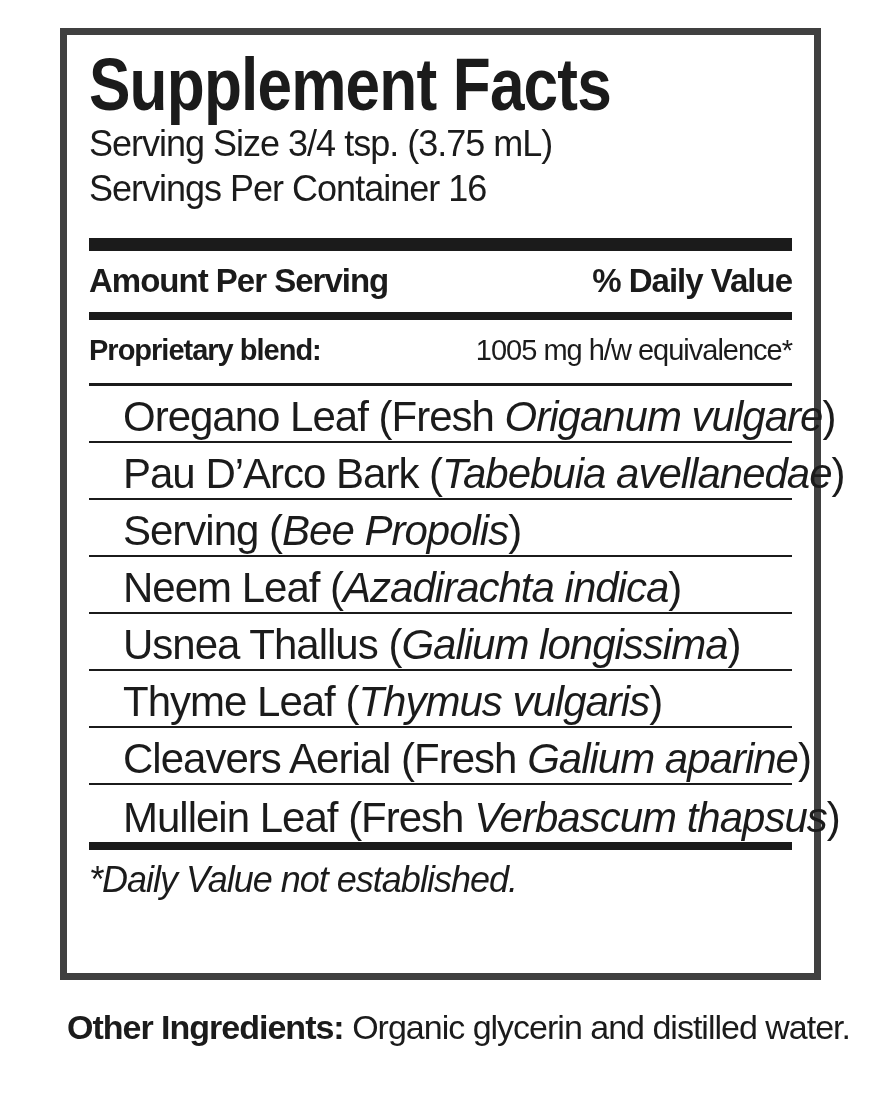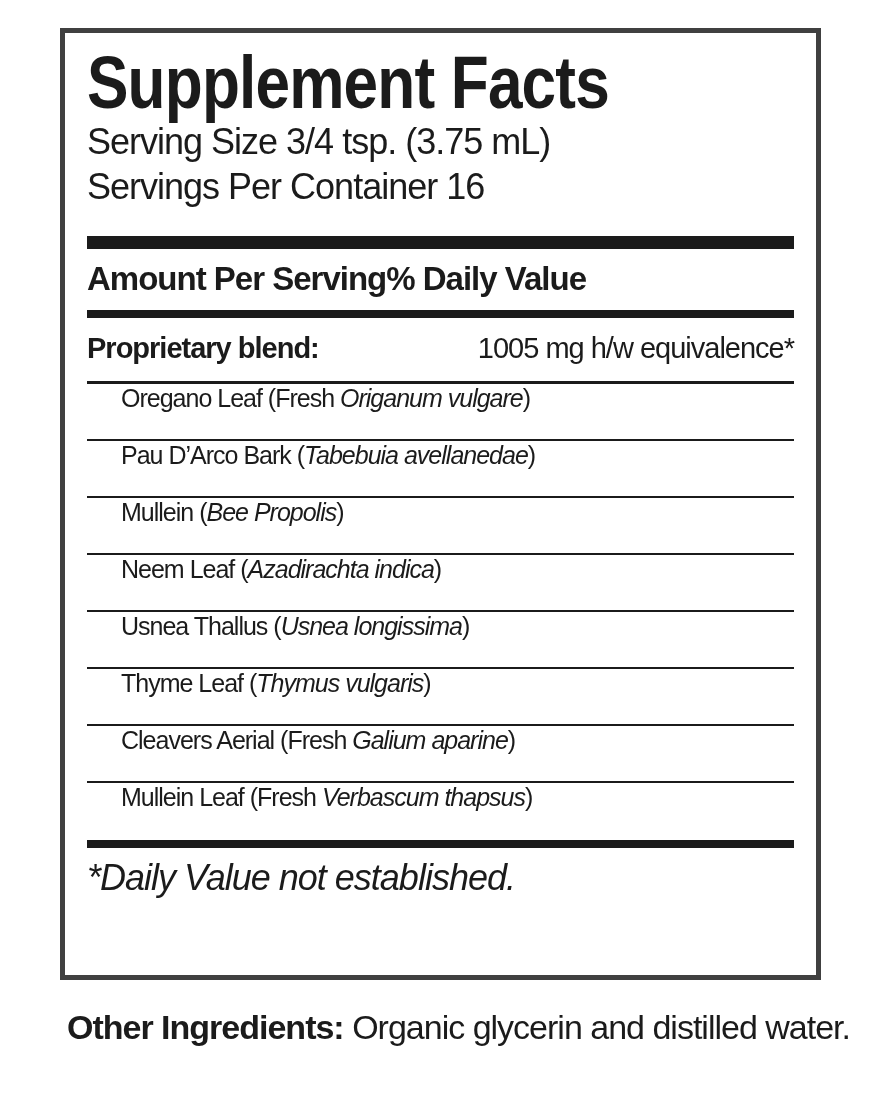"Supplement Facts" .facts-box { border: 5px solid #404040 -> 7px solid #404040 }
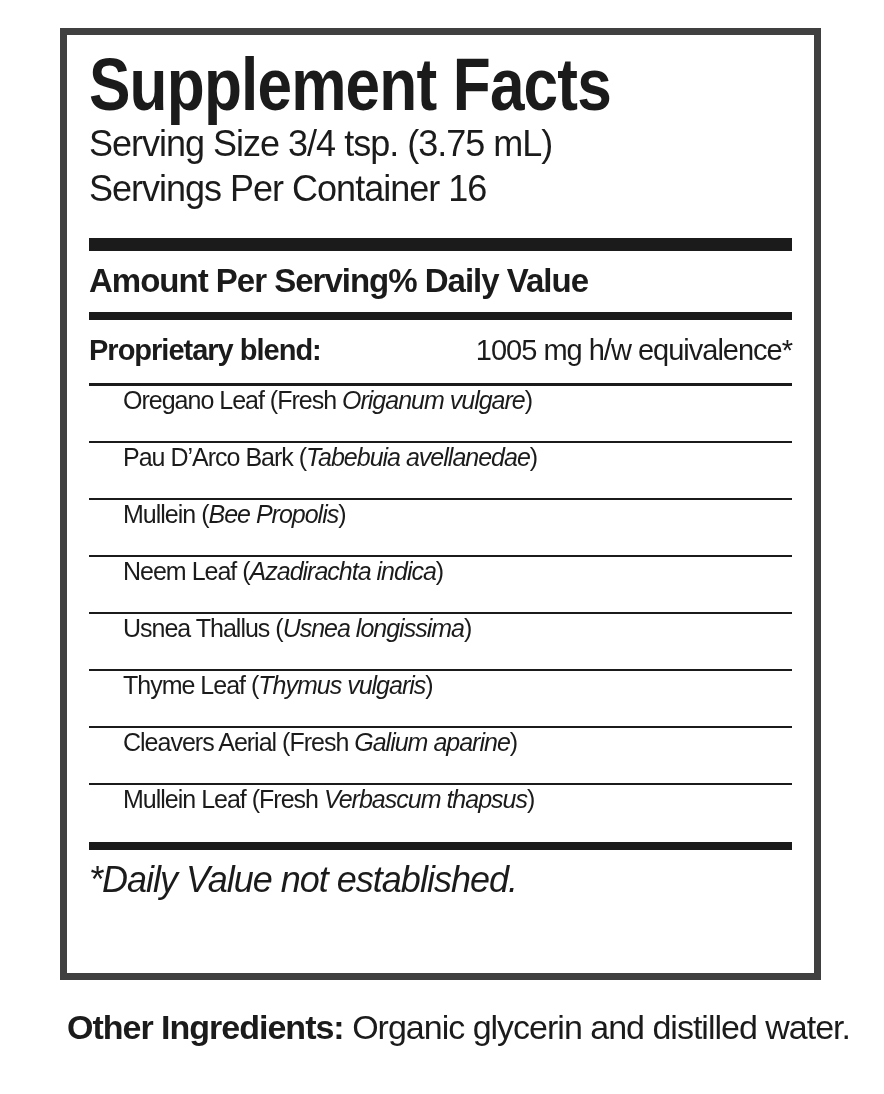"Amount Per Serving" .hdr-row { justify-content: flex-start -> space-between }
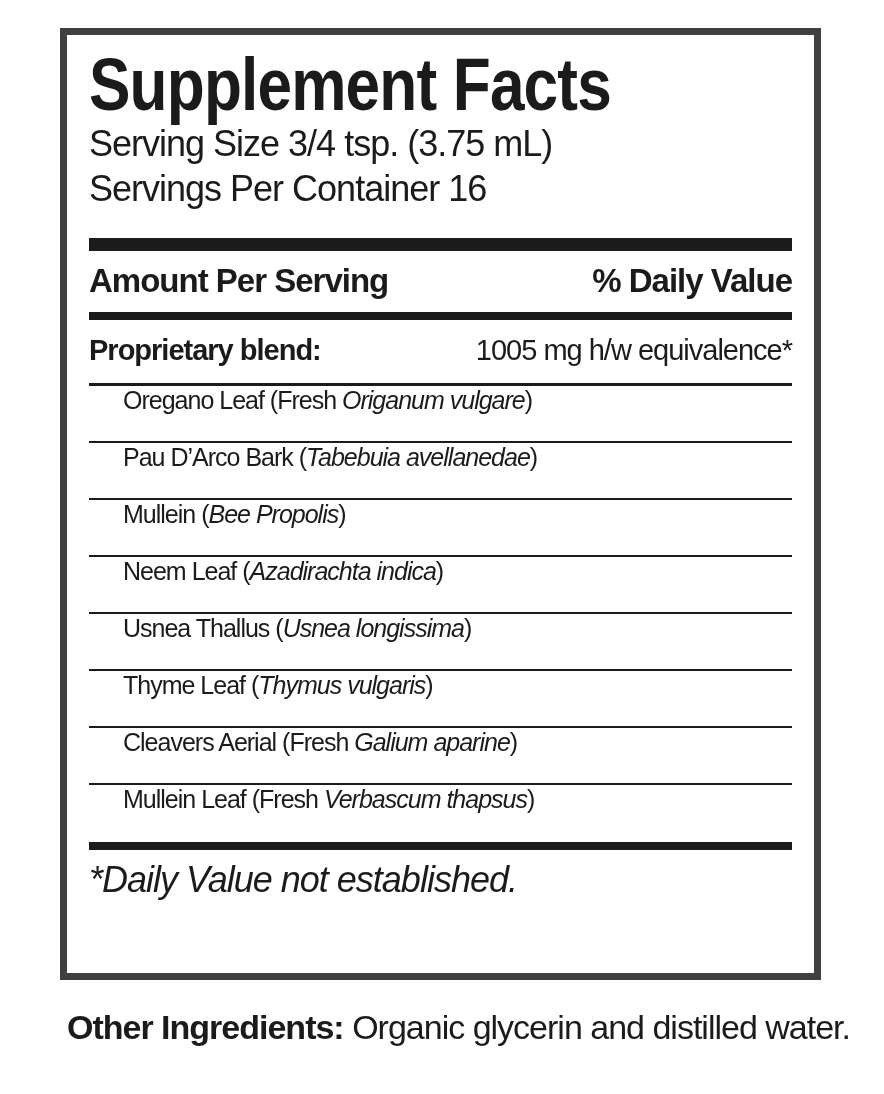"Oregano Leaf (Fresh Origanum vulgare)" .ing-row { align-items: flex-start -> flex-end; font-size: 25px -> 42px }
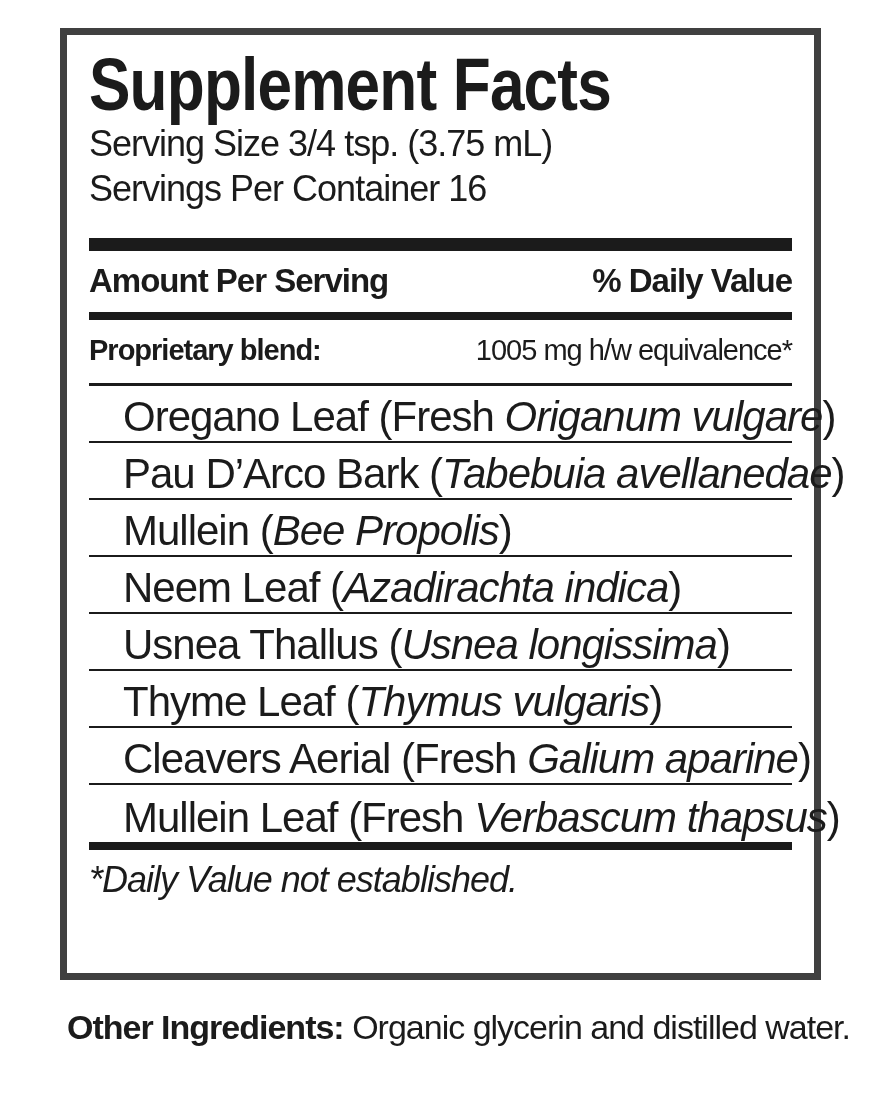"Mullein (" span { text: Mullein -> Serving }
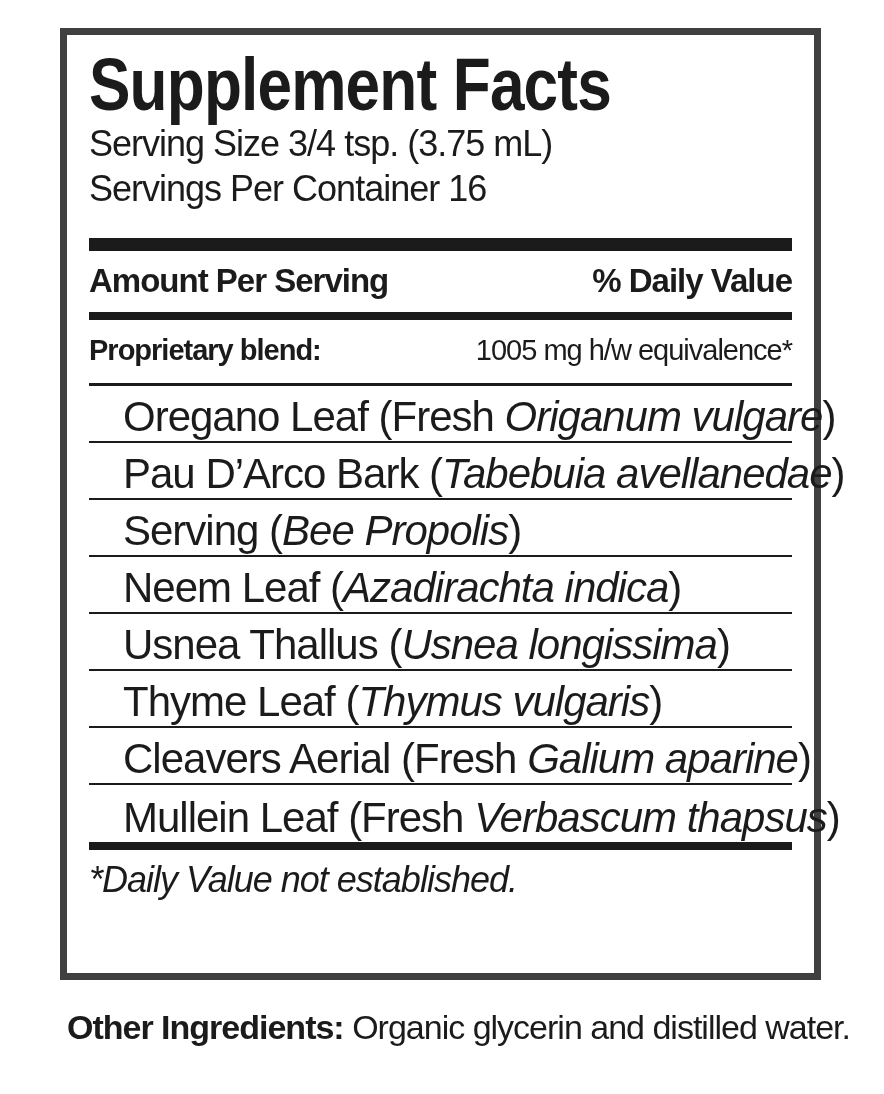"Usnea longissima" span.latin { text: Usnea -> Galium }
